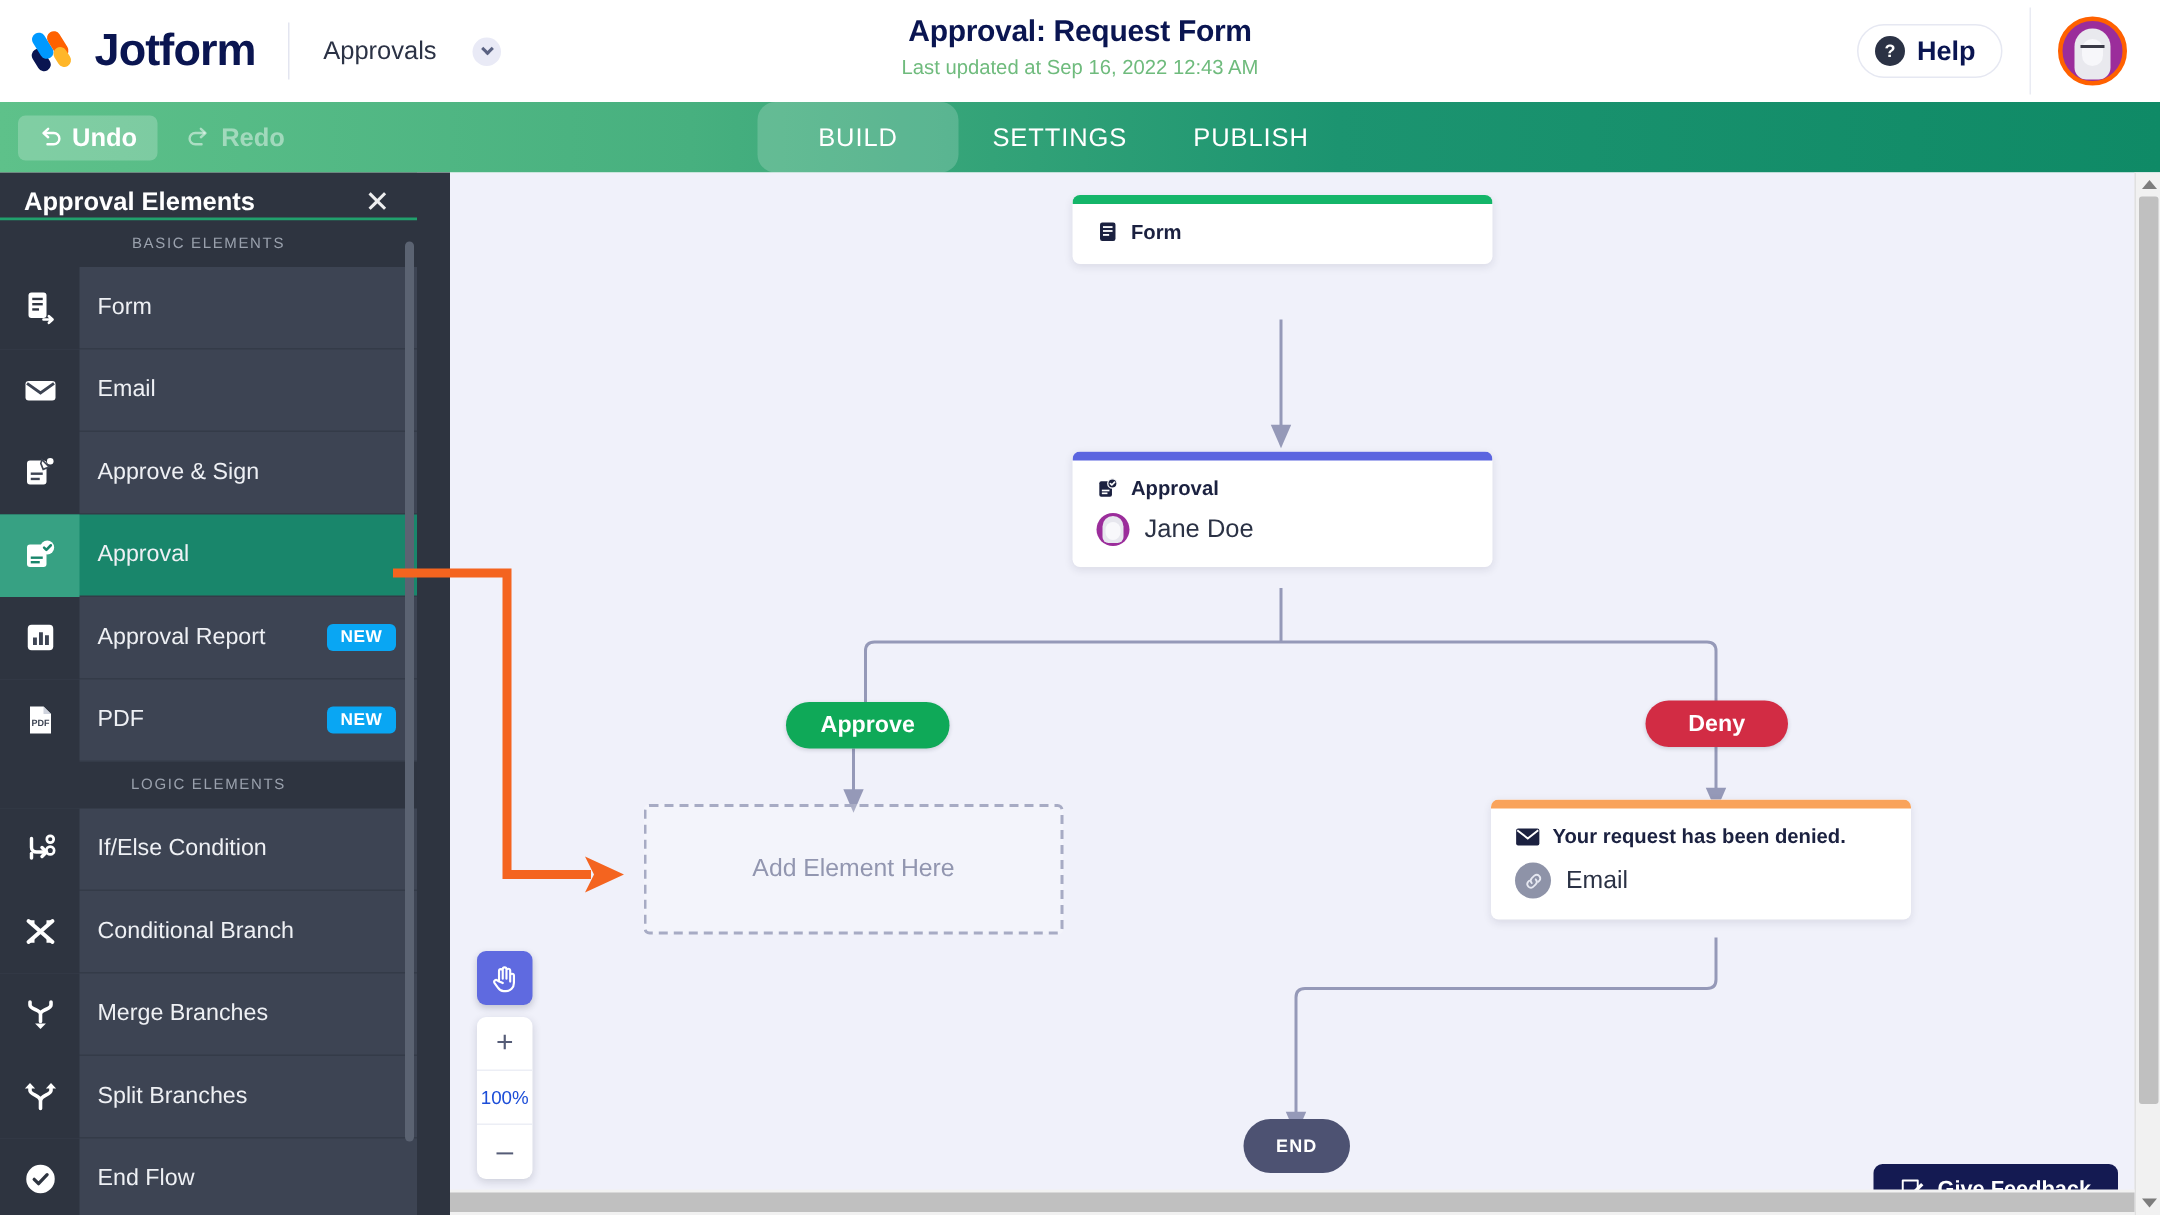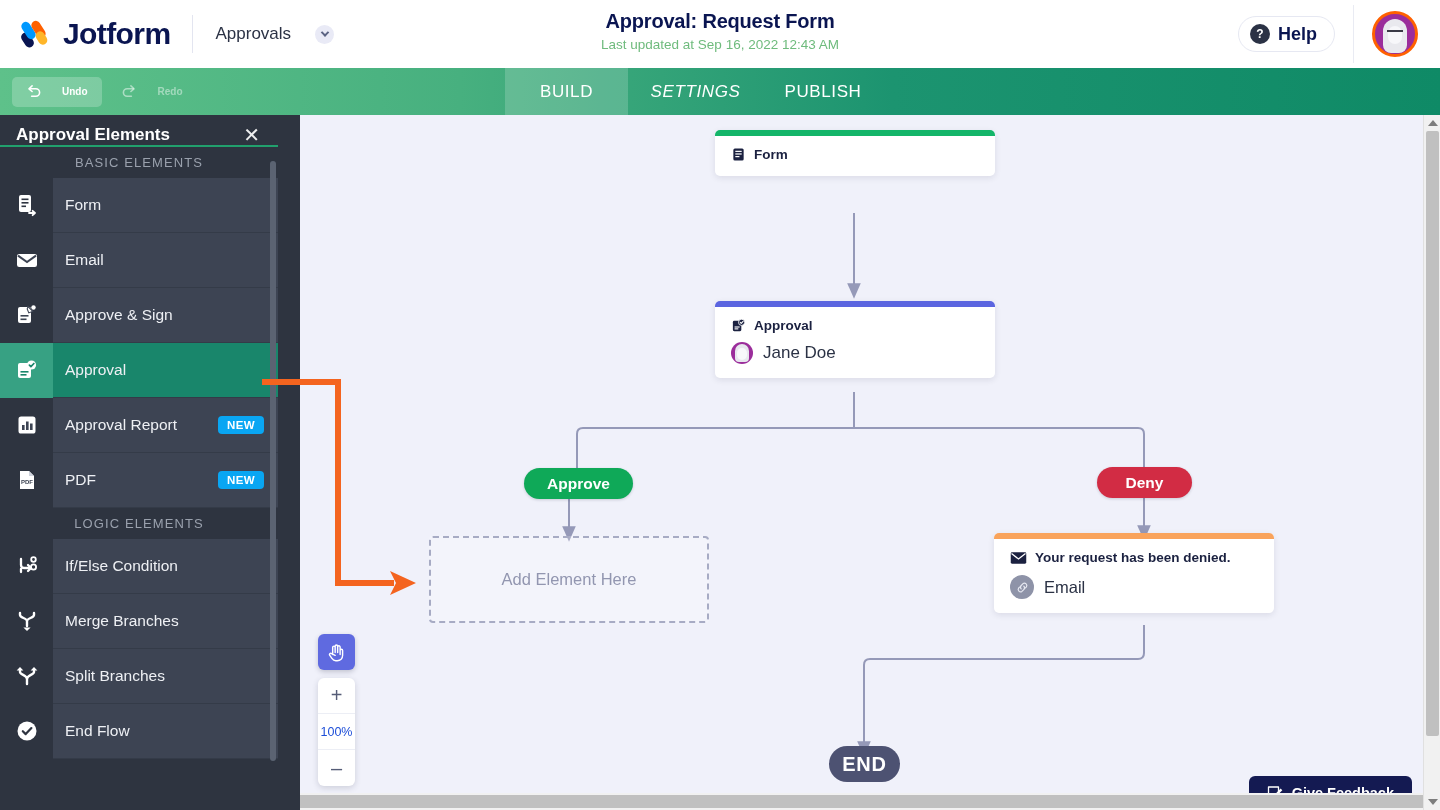"Undo" .ur-btn { font-size: 10px -> 17px; gap: 21px -> 7px }
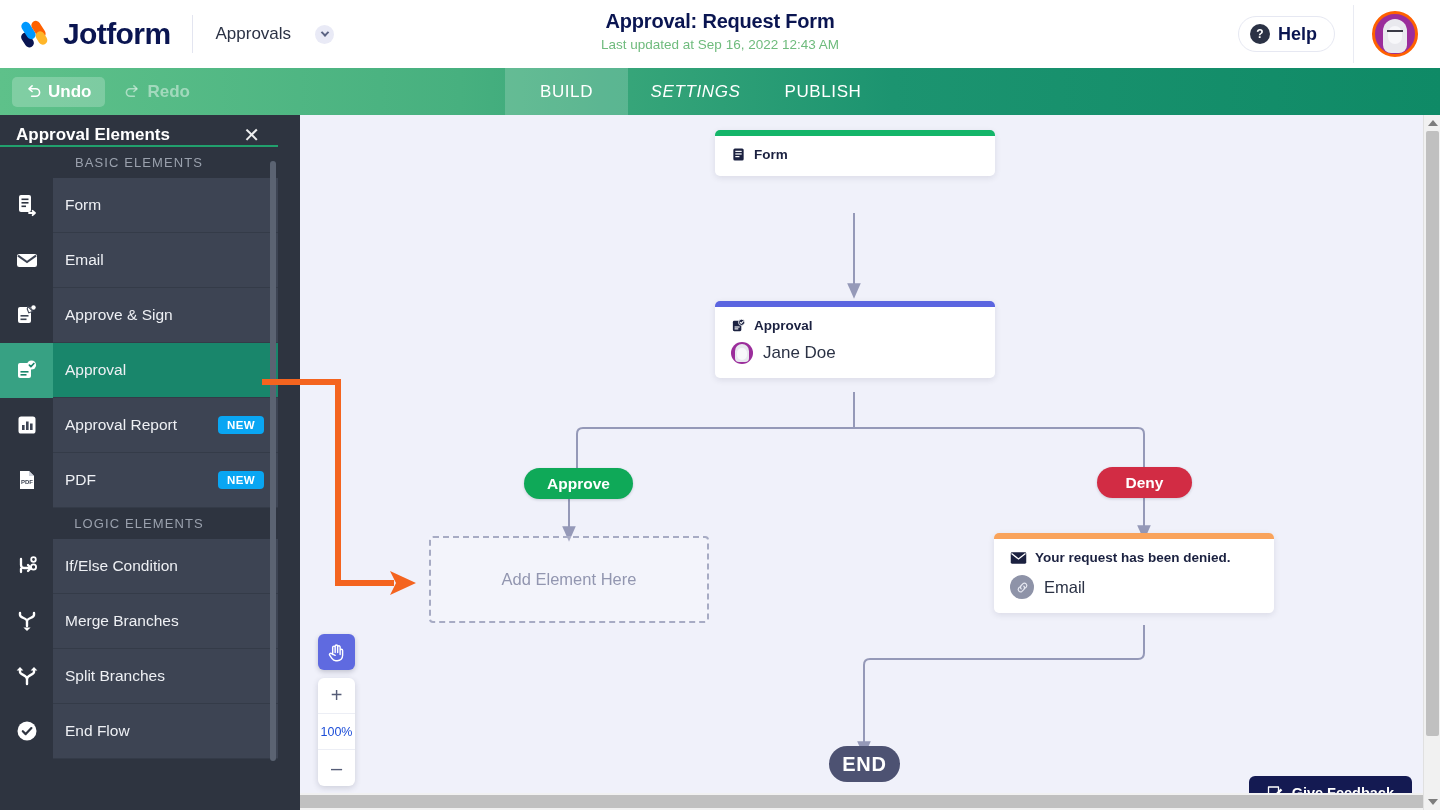"BUILD" .tab.build { border-radius: none -> 12px; width: 123px -> 134px }
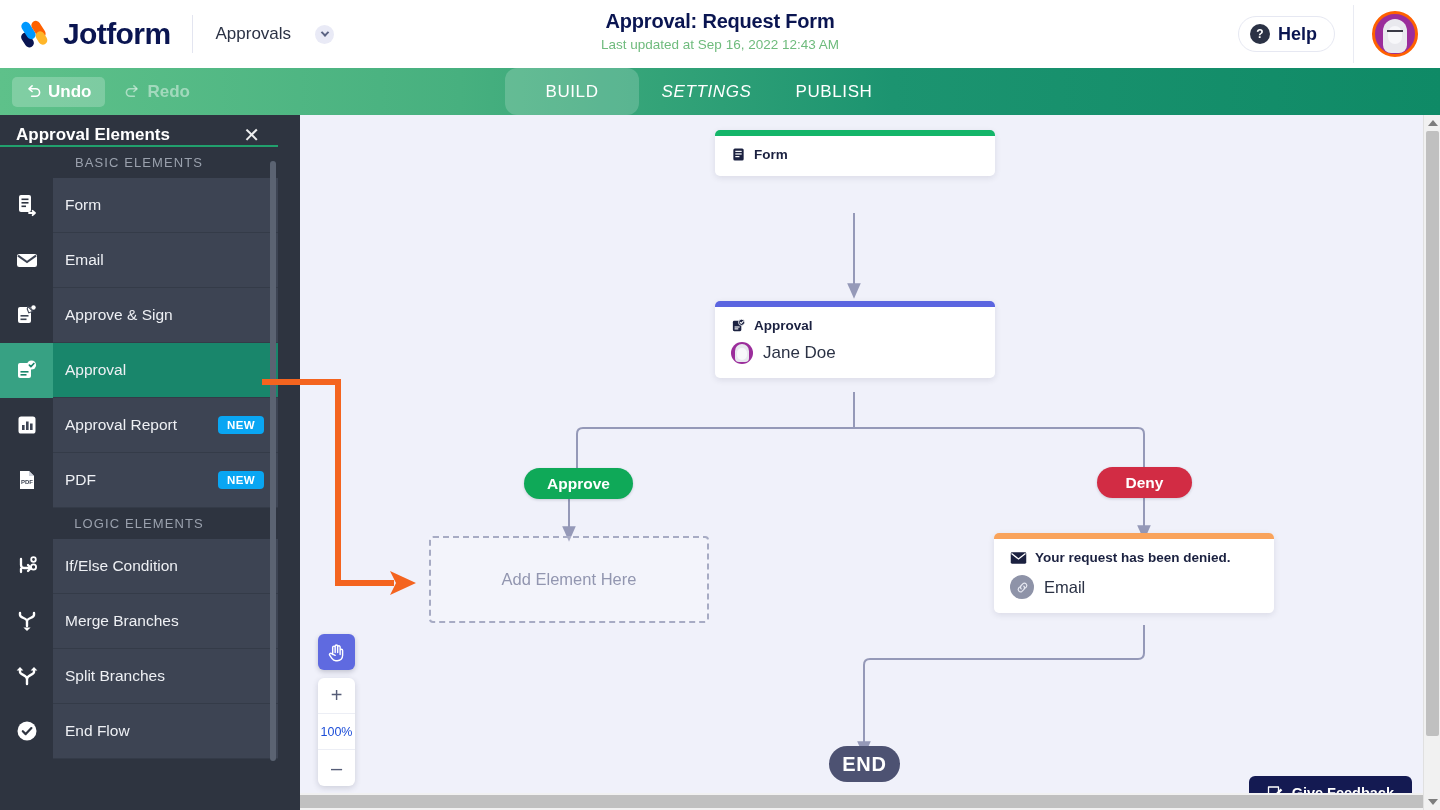"SETTINGS" .tab.settings { font-style: italic -> none }
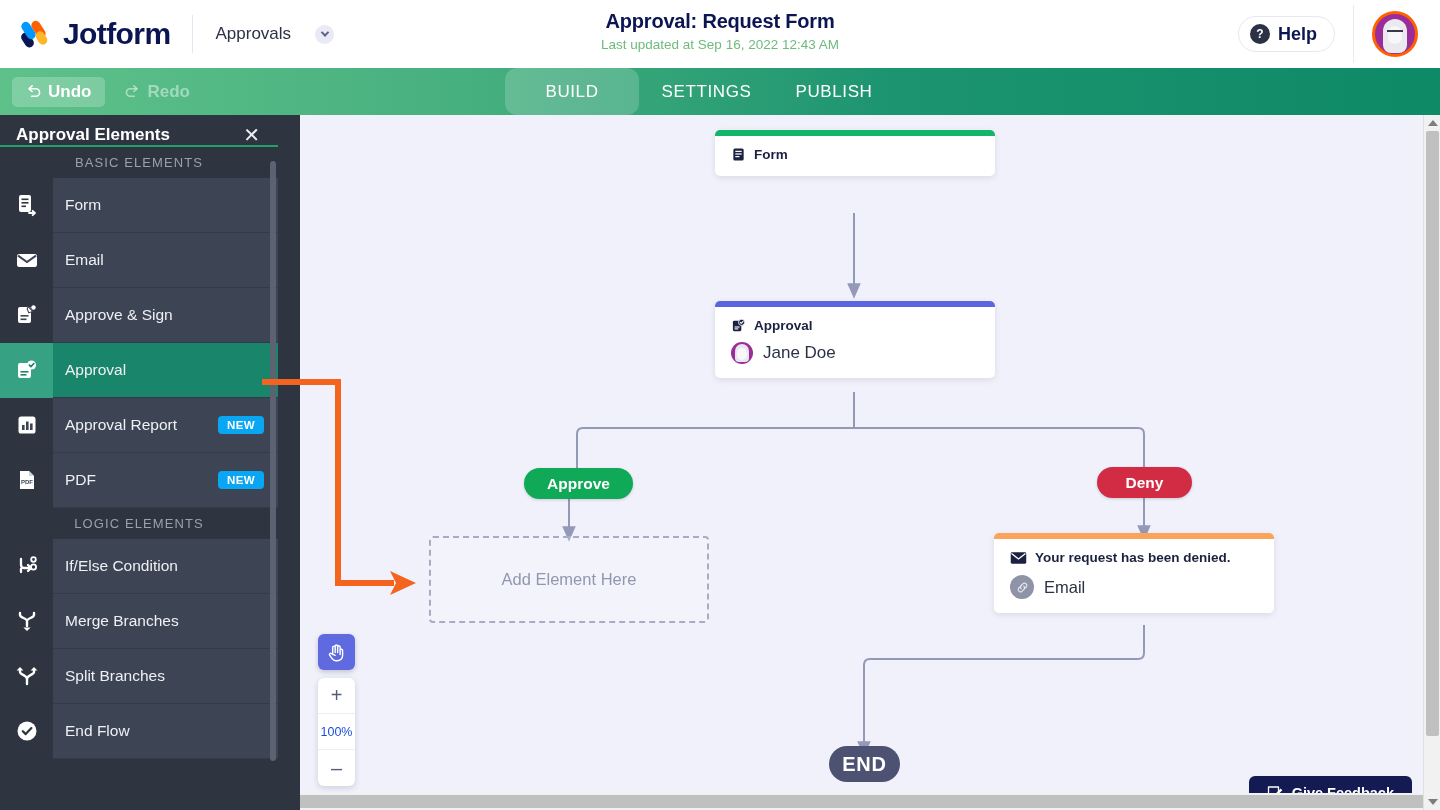"BASIC ELEMENTS" .sb-section { font-size: 13px -> 10px }
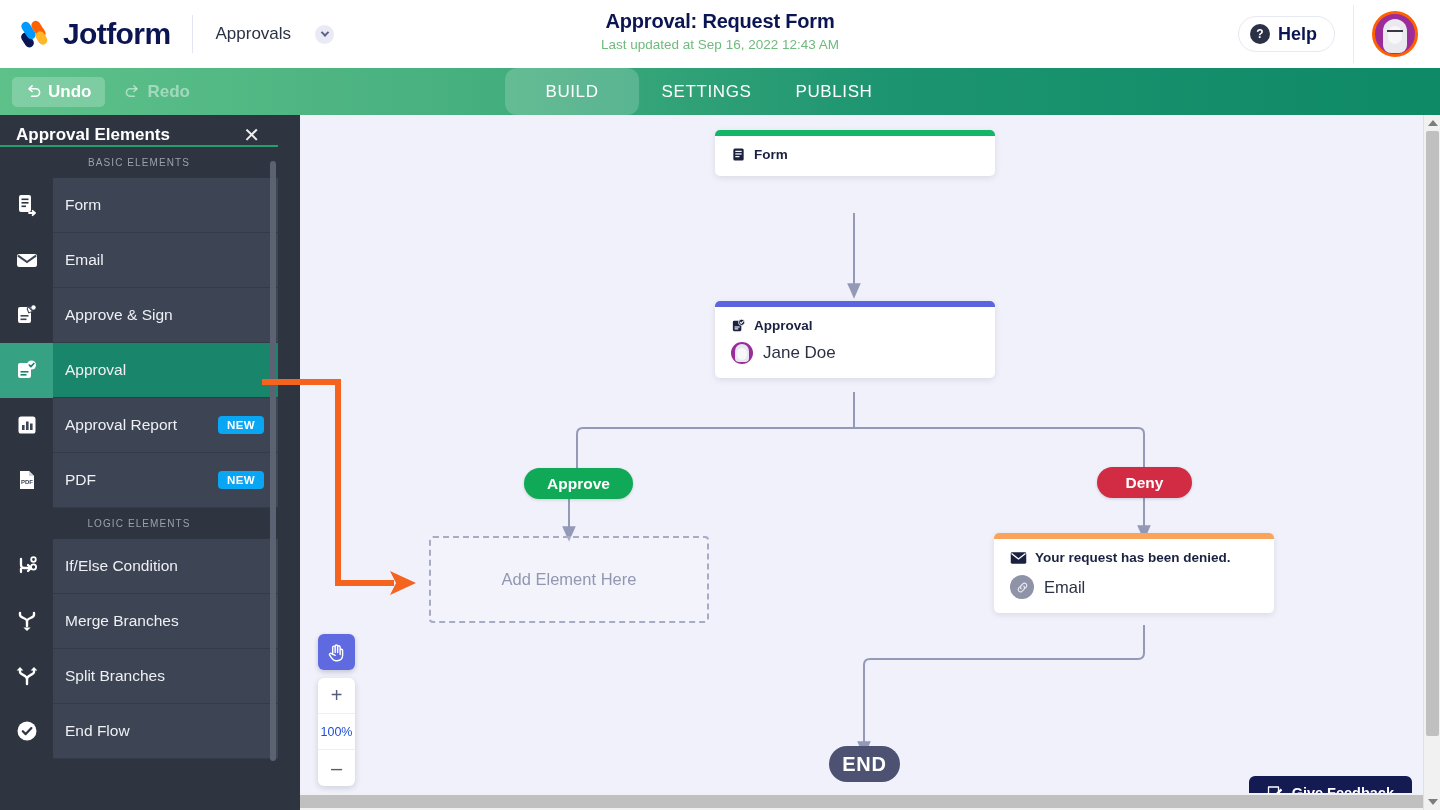"Conditional Branch" div.sb-item { html: none -> <div> <span> <svg> <path></path> <path></path> </svg> </span> <span>Conditional Branch</span> </div> }
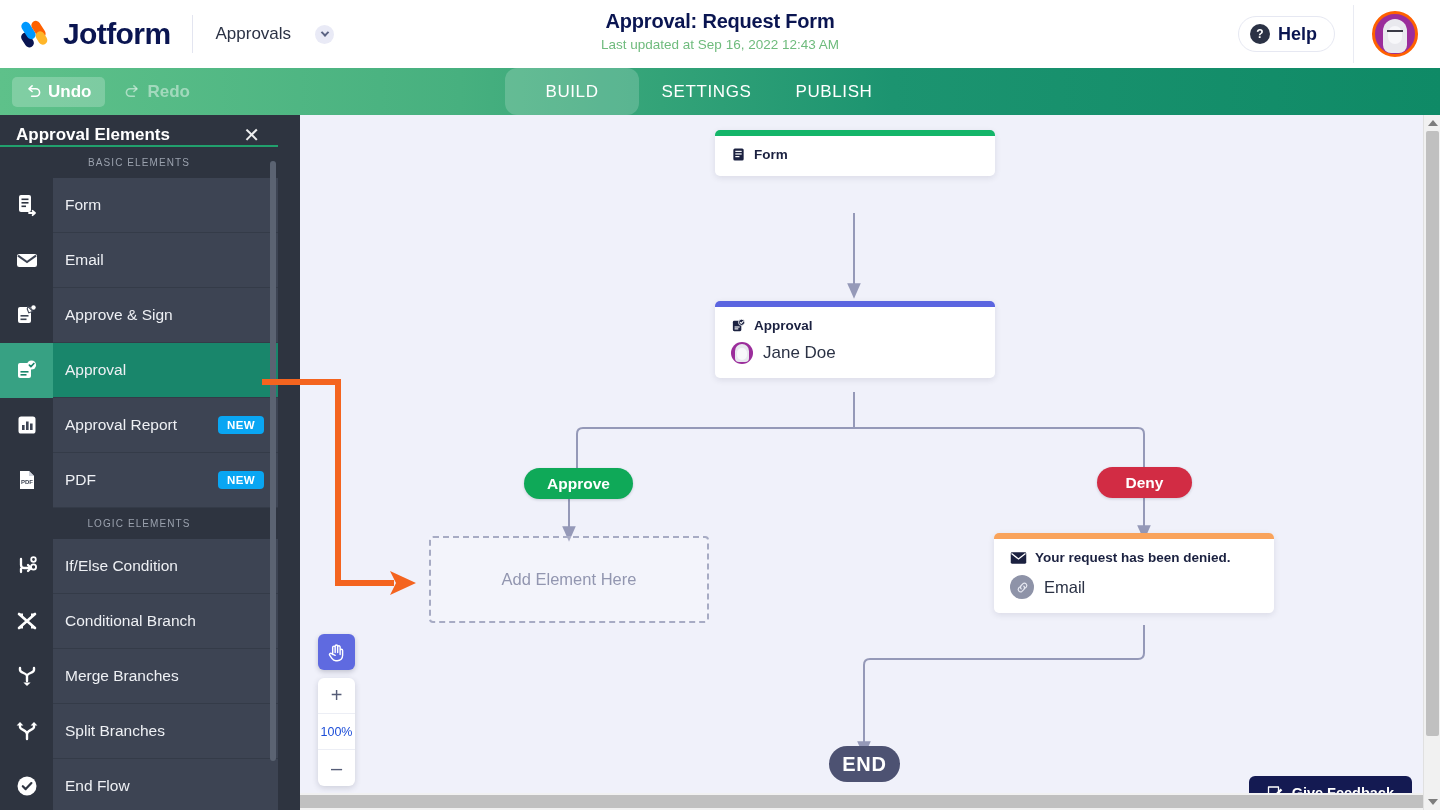"END" .endnode { font-size: 20px -> 12px }
